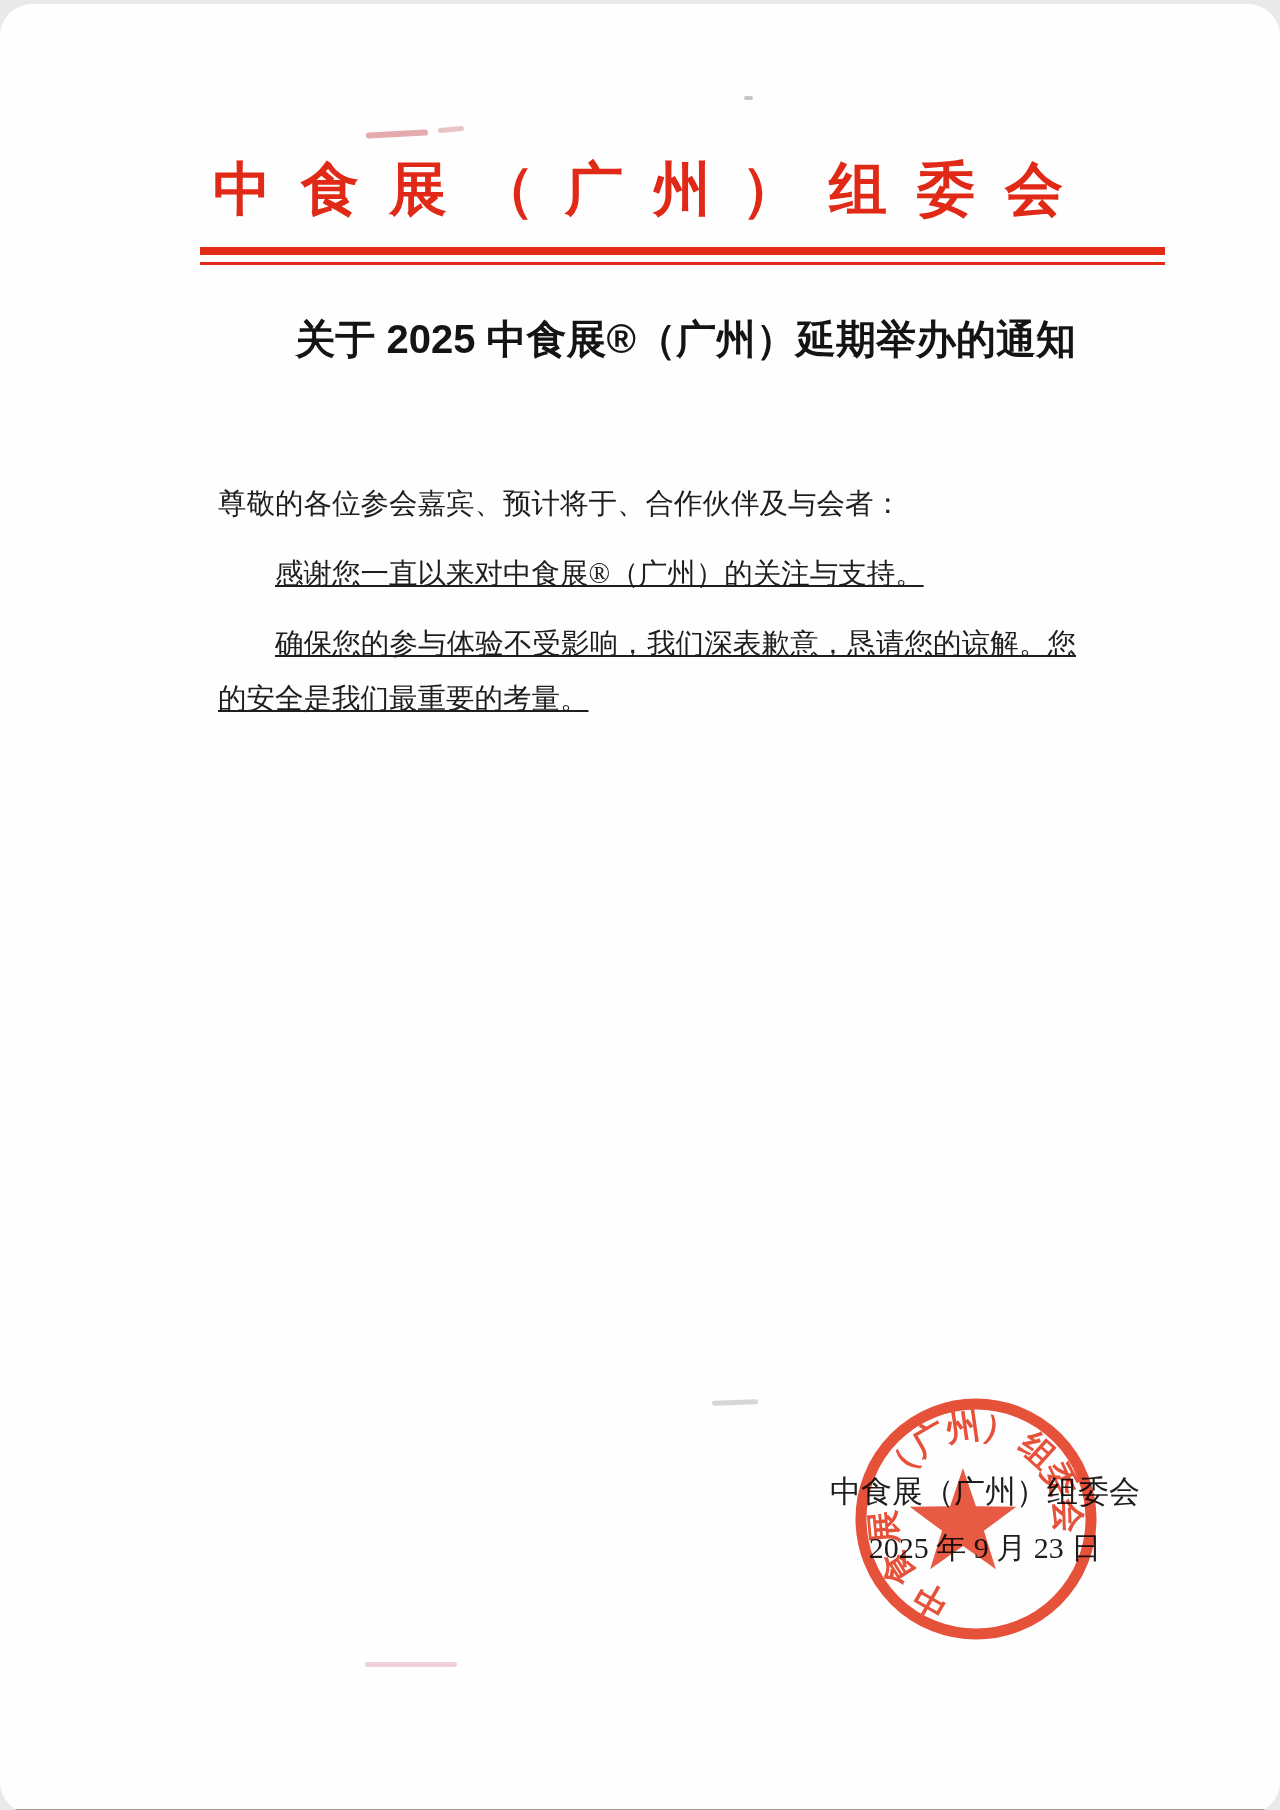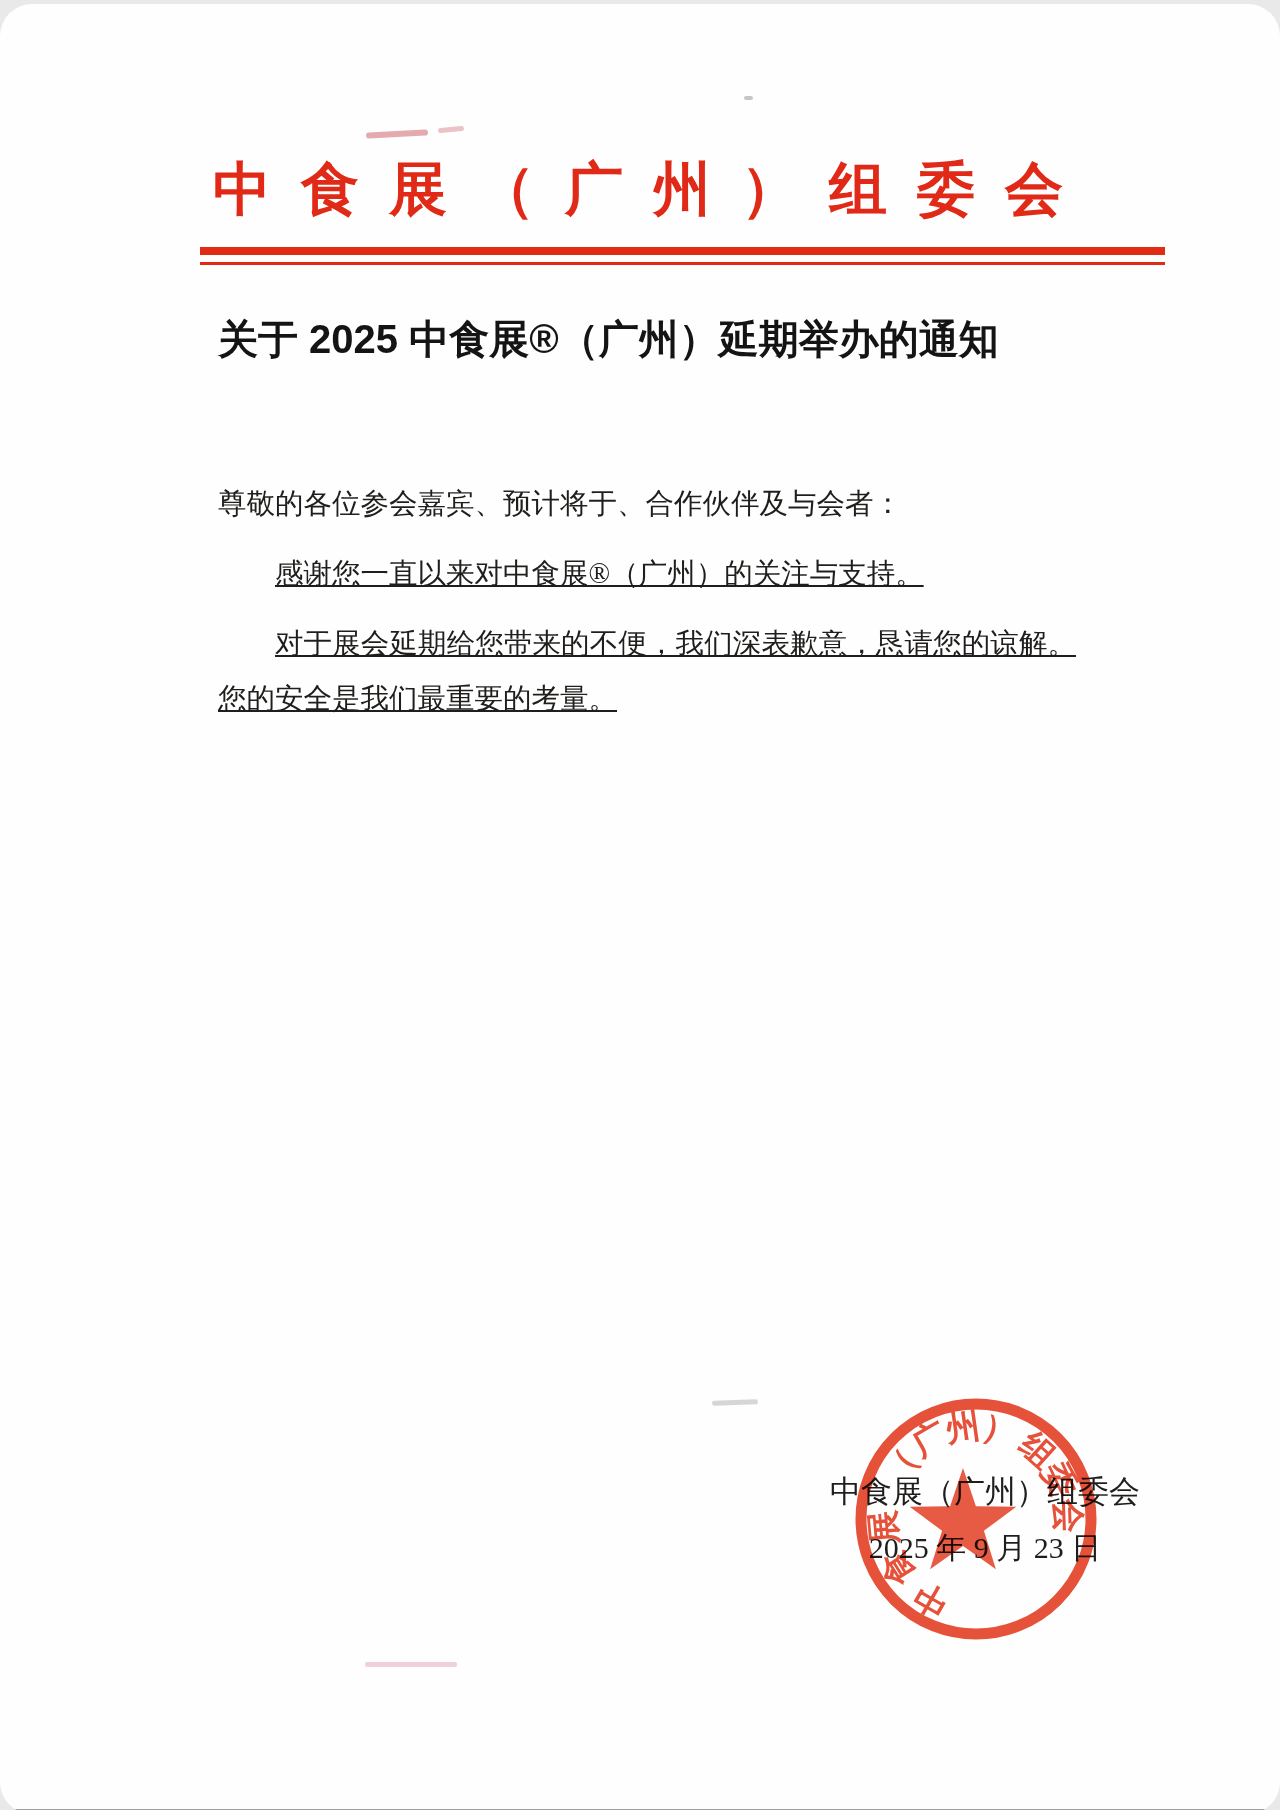"关于 2025 中食展®（广州）延期举办的通知" .title { text-align: left -> right }
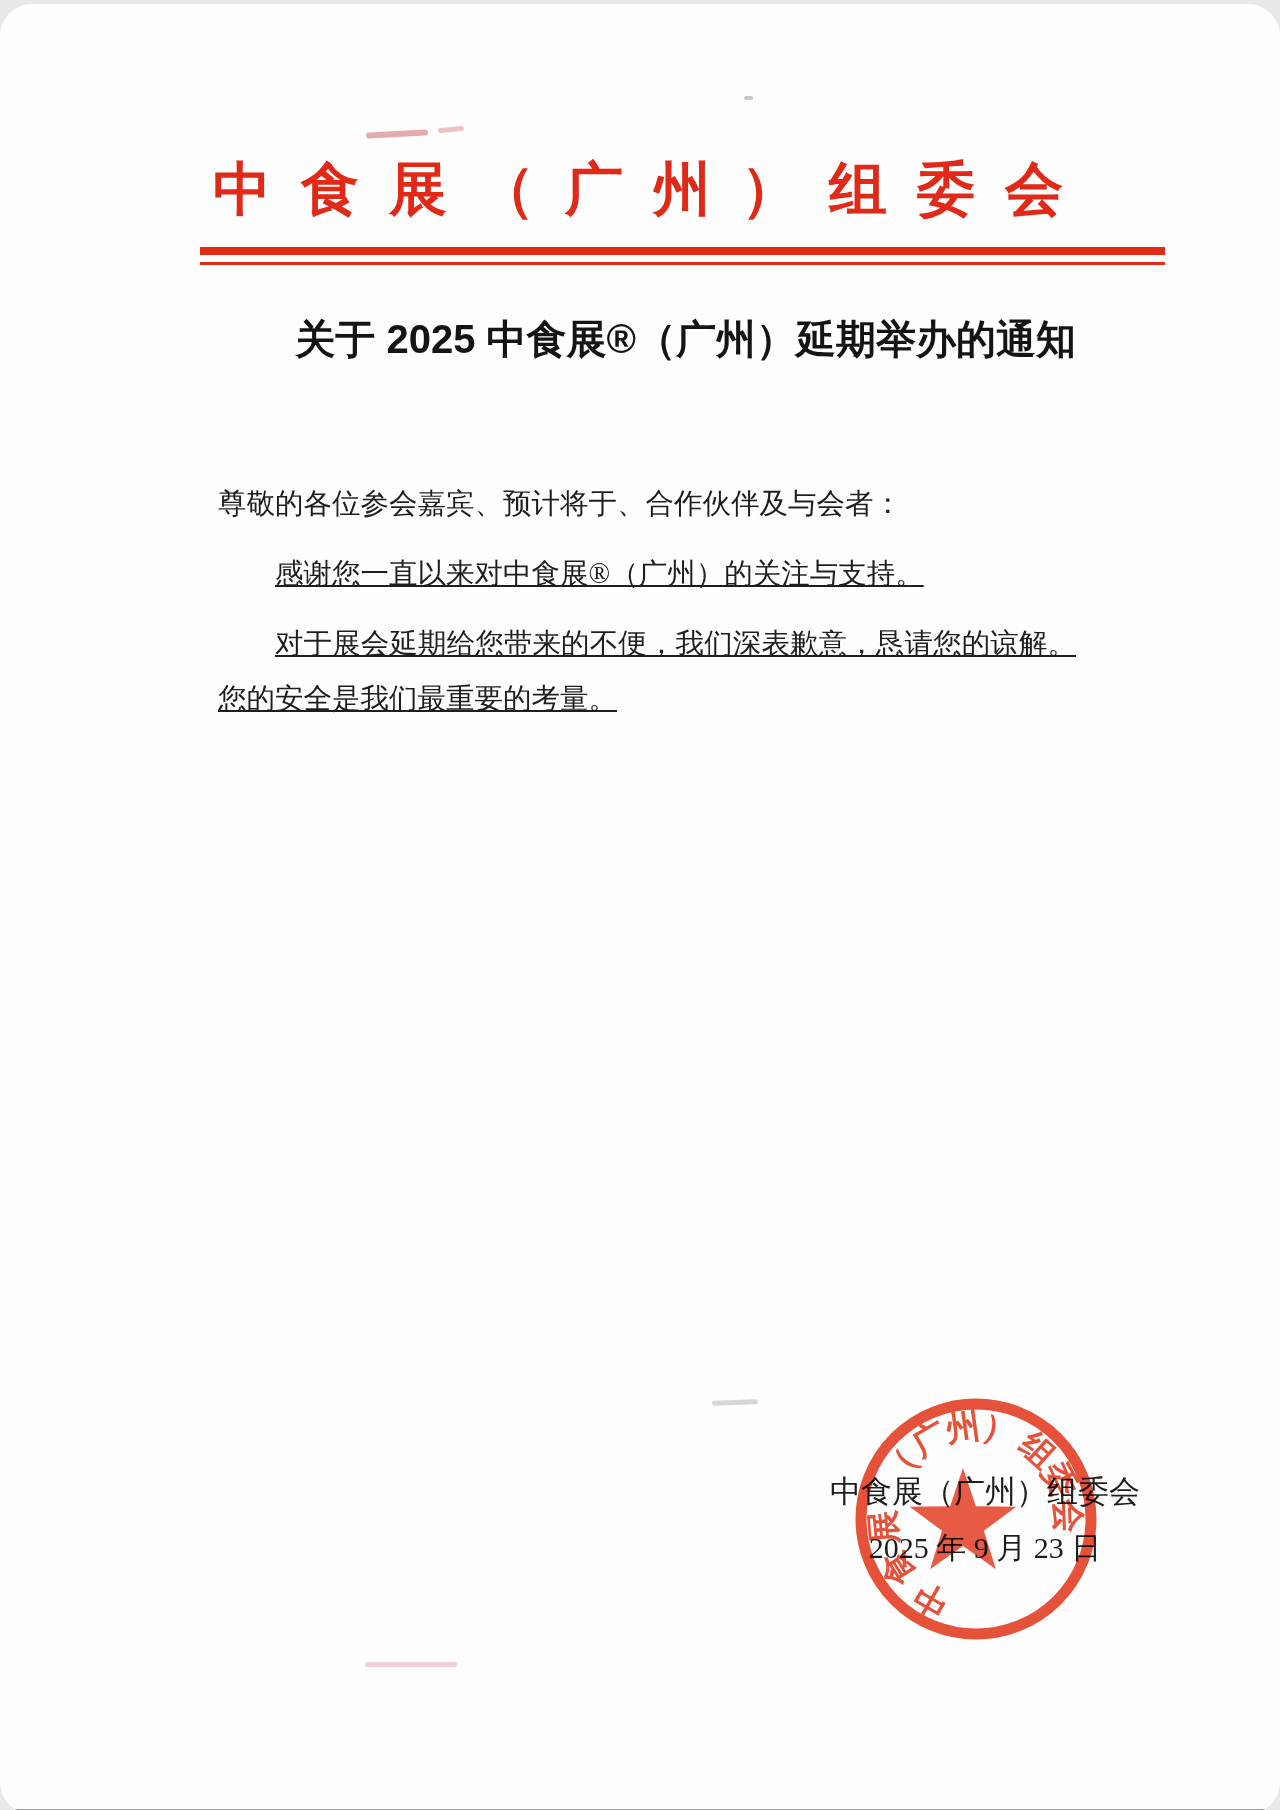"对于展会延期给您带来的不便，我们深表歉意，恳请您的谅解。您的安全是我们最重要的考" p.para { text: 对于展会延期给您带来的不便 -> 确保您的参与体验不受影响 }
